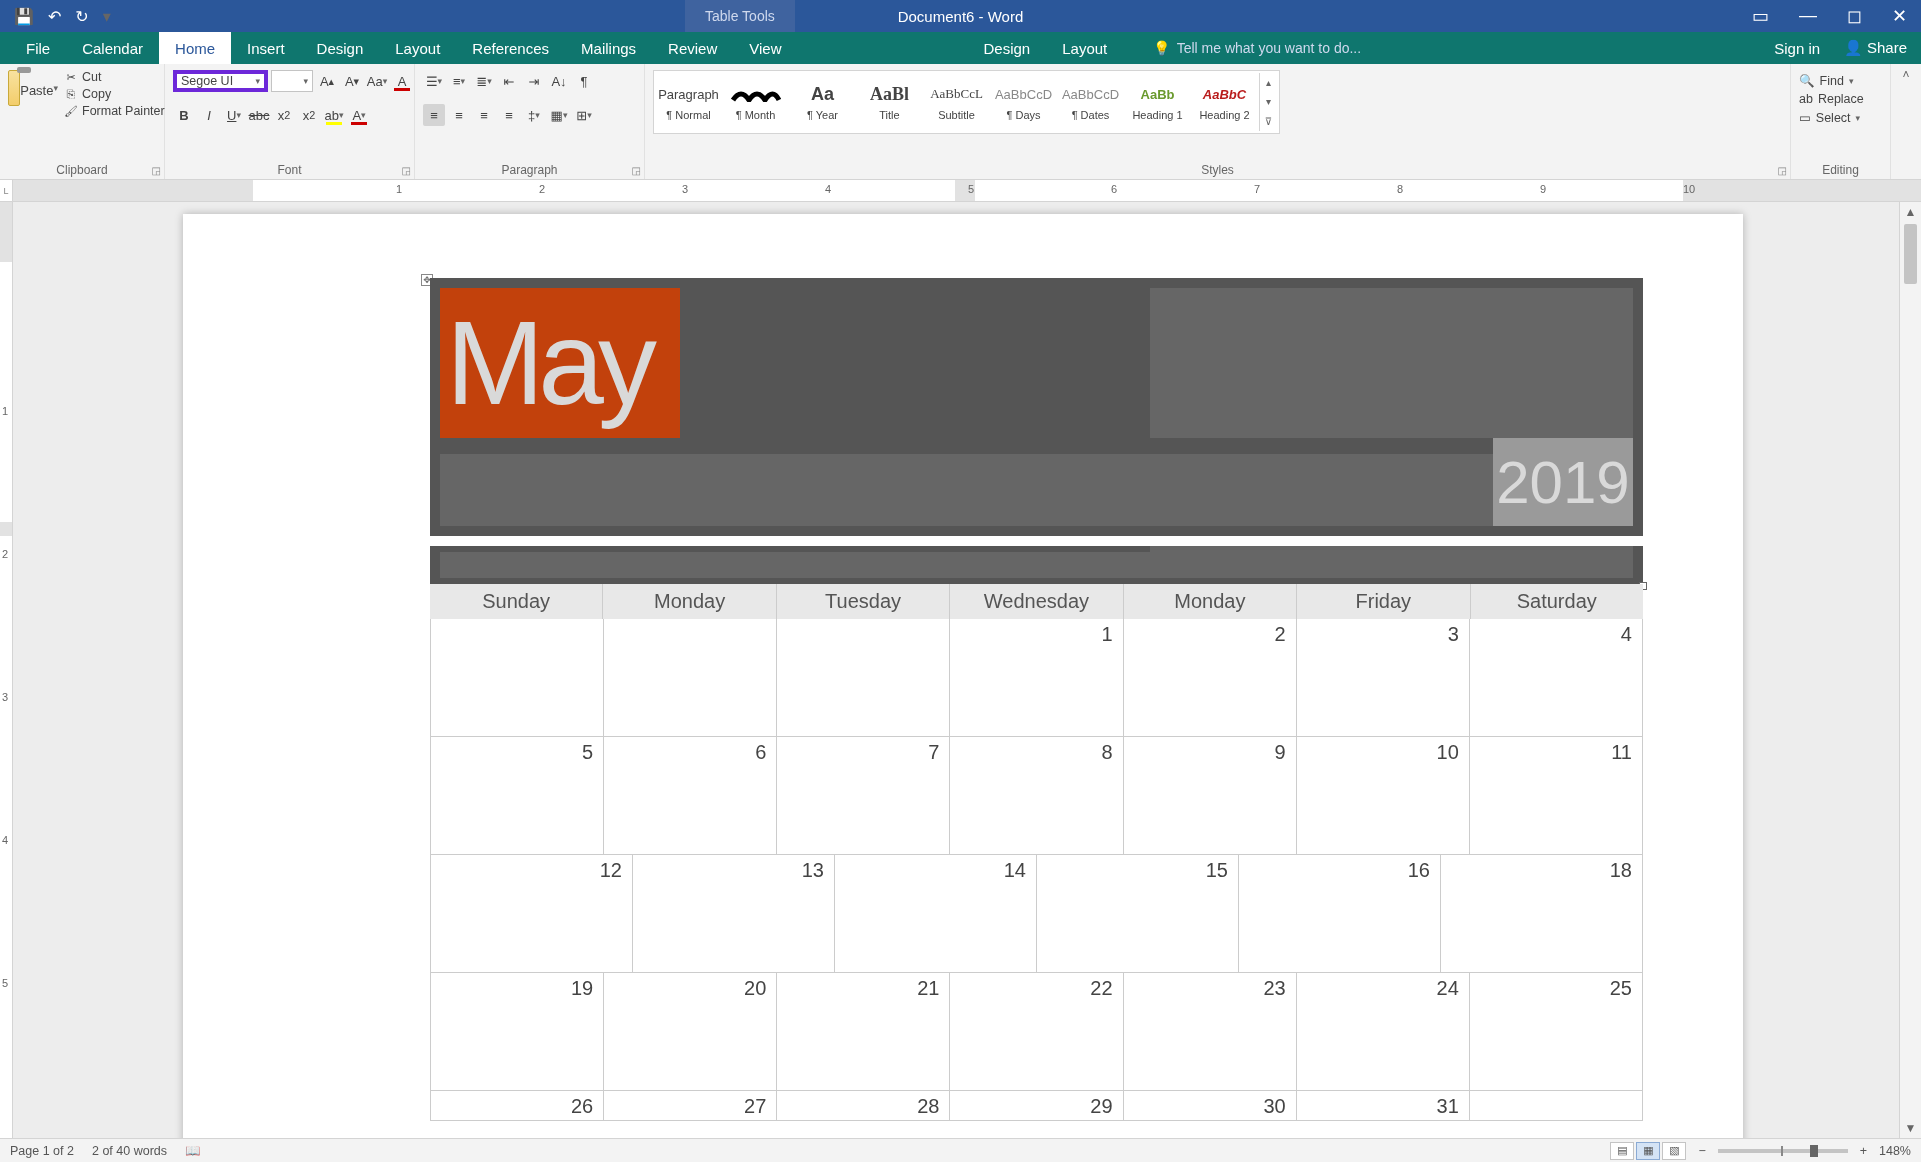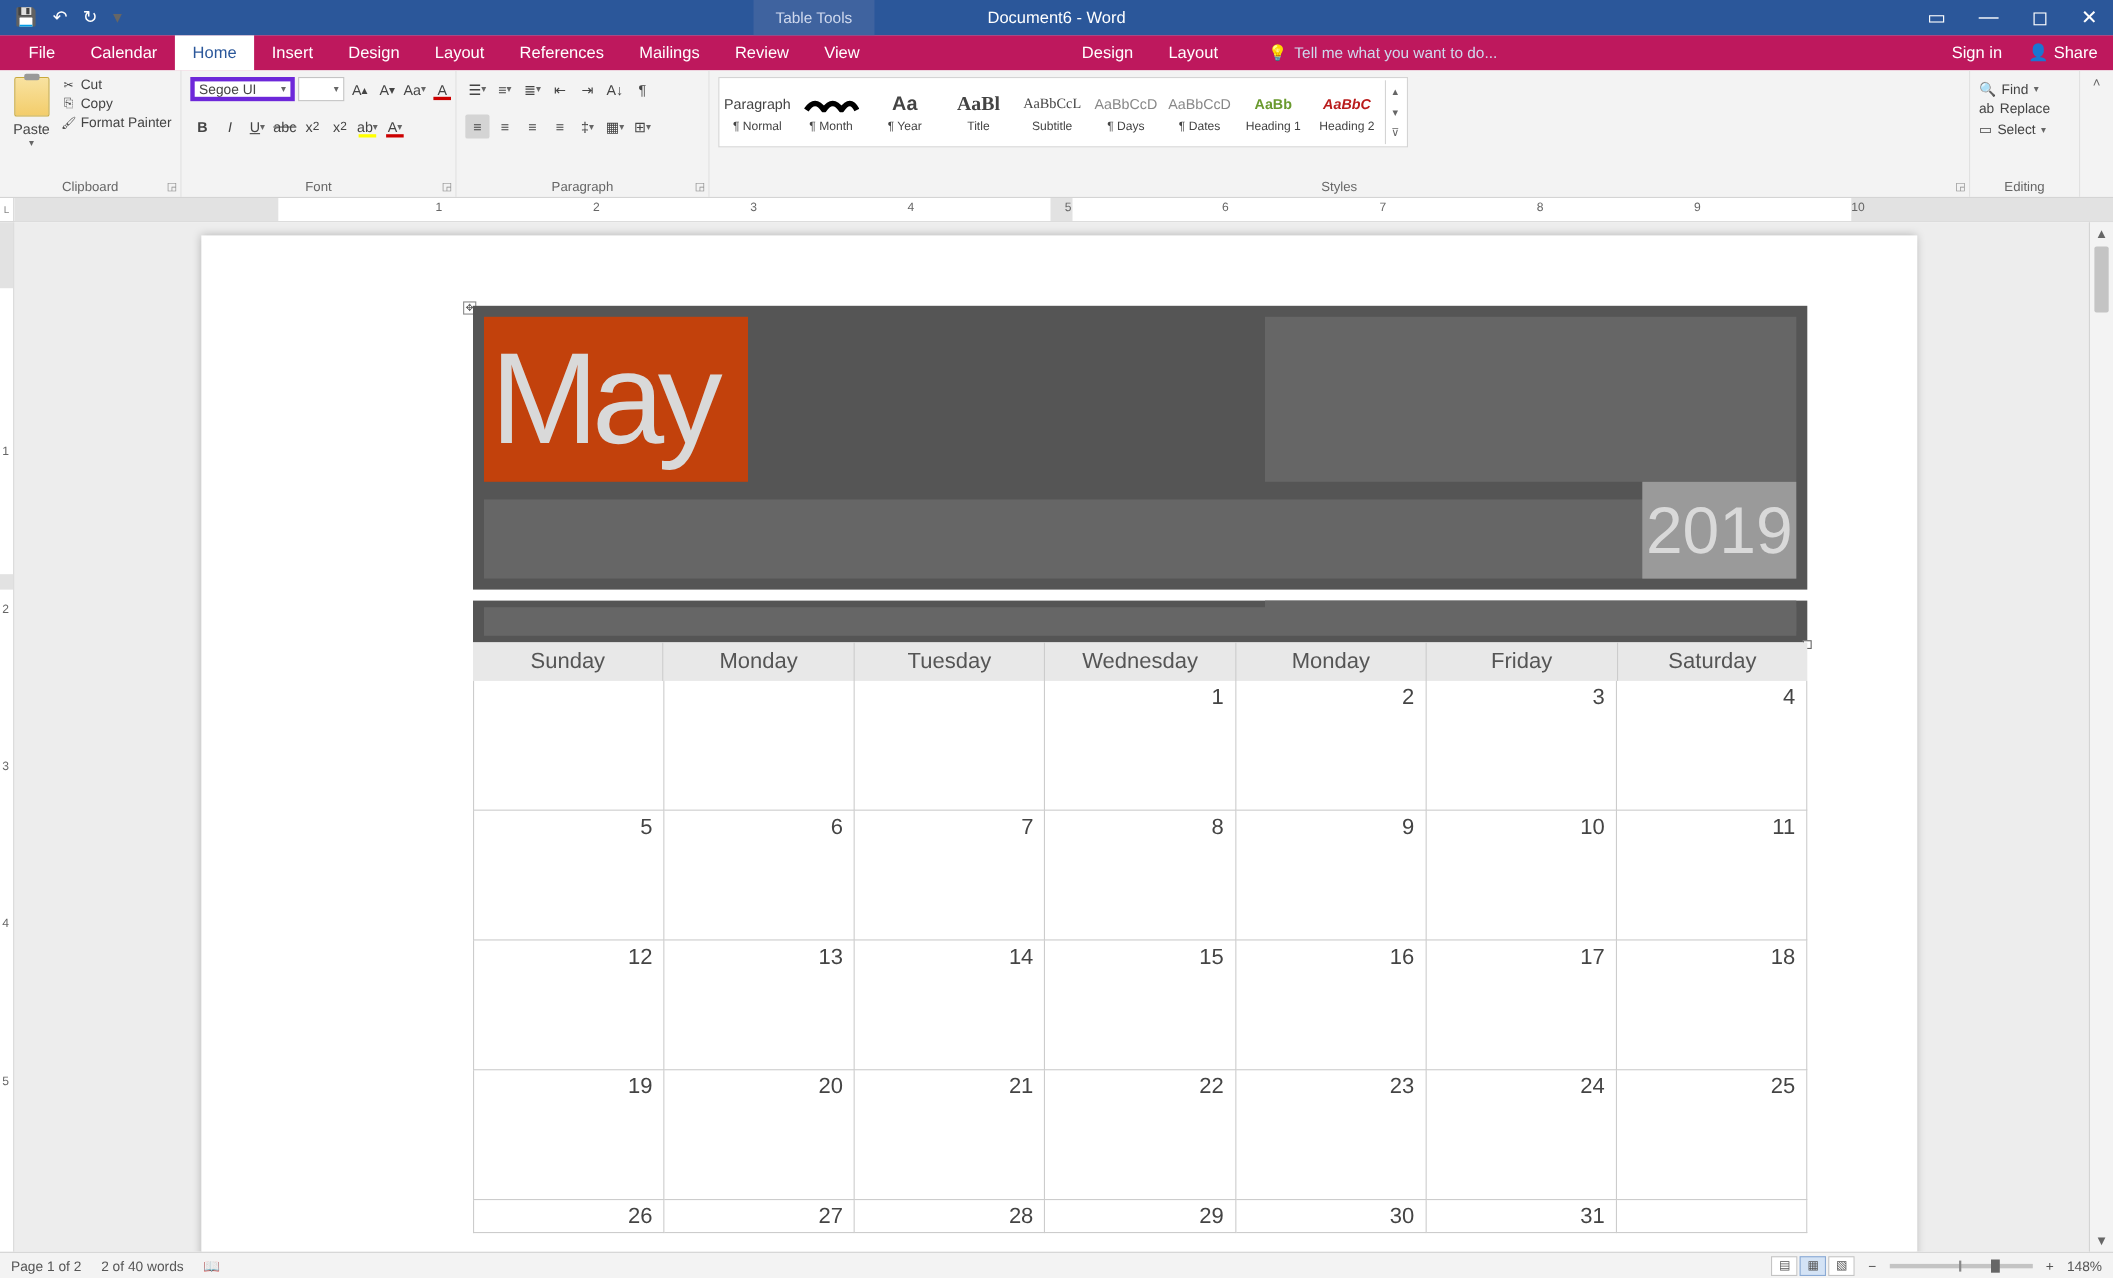"File" .ribbon-tabs { background: #be185d -> #0f766e }
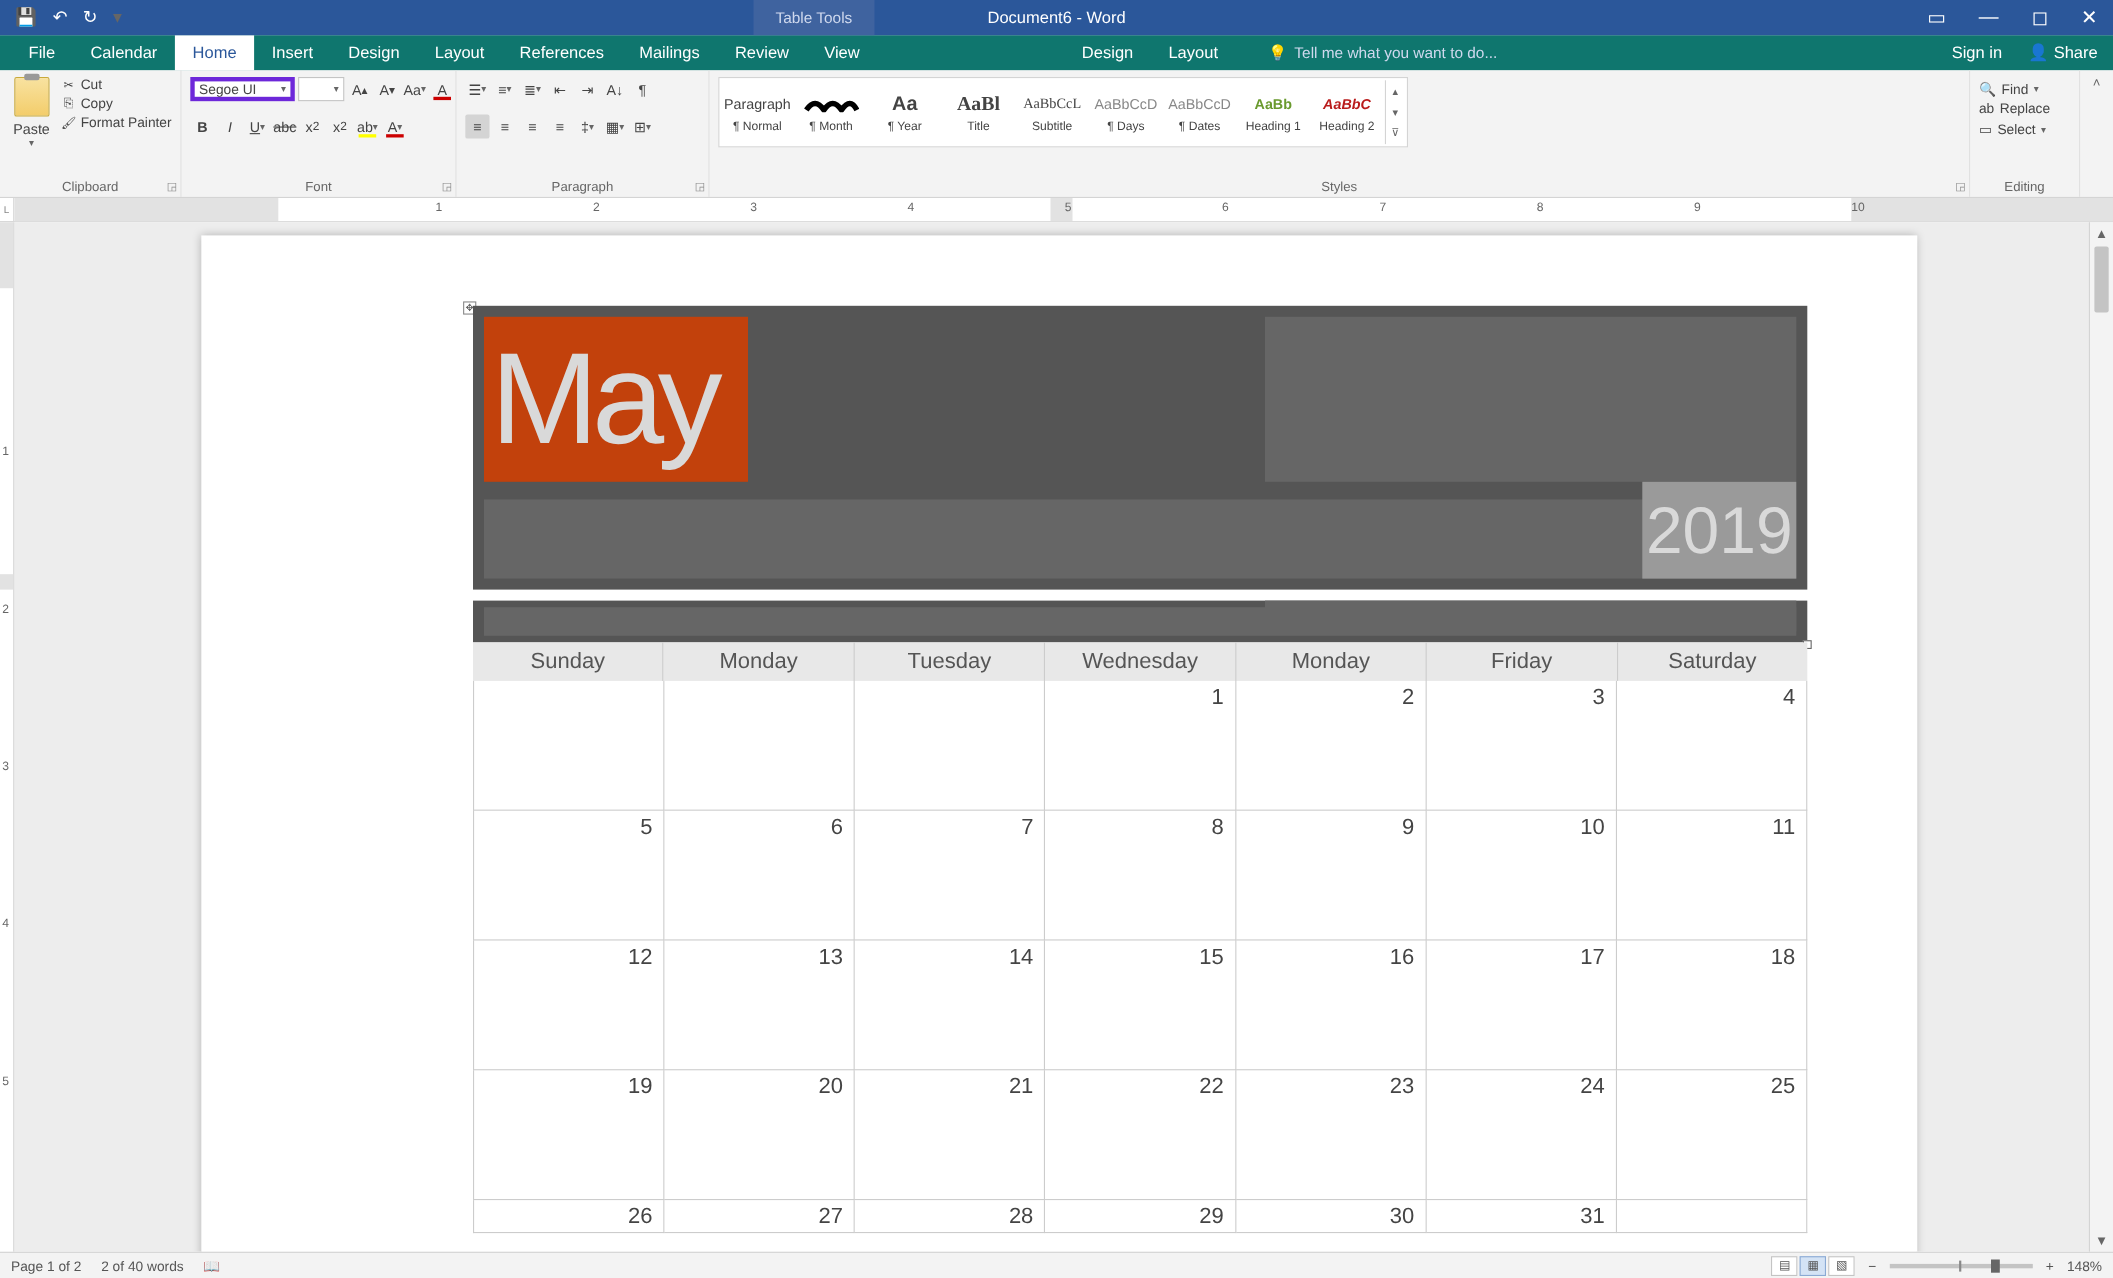"Paste" .paste-btn { flex-direction: column -> row }
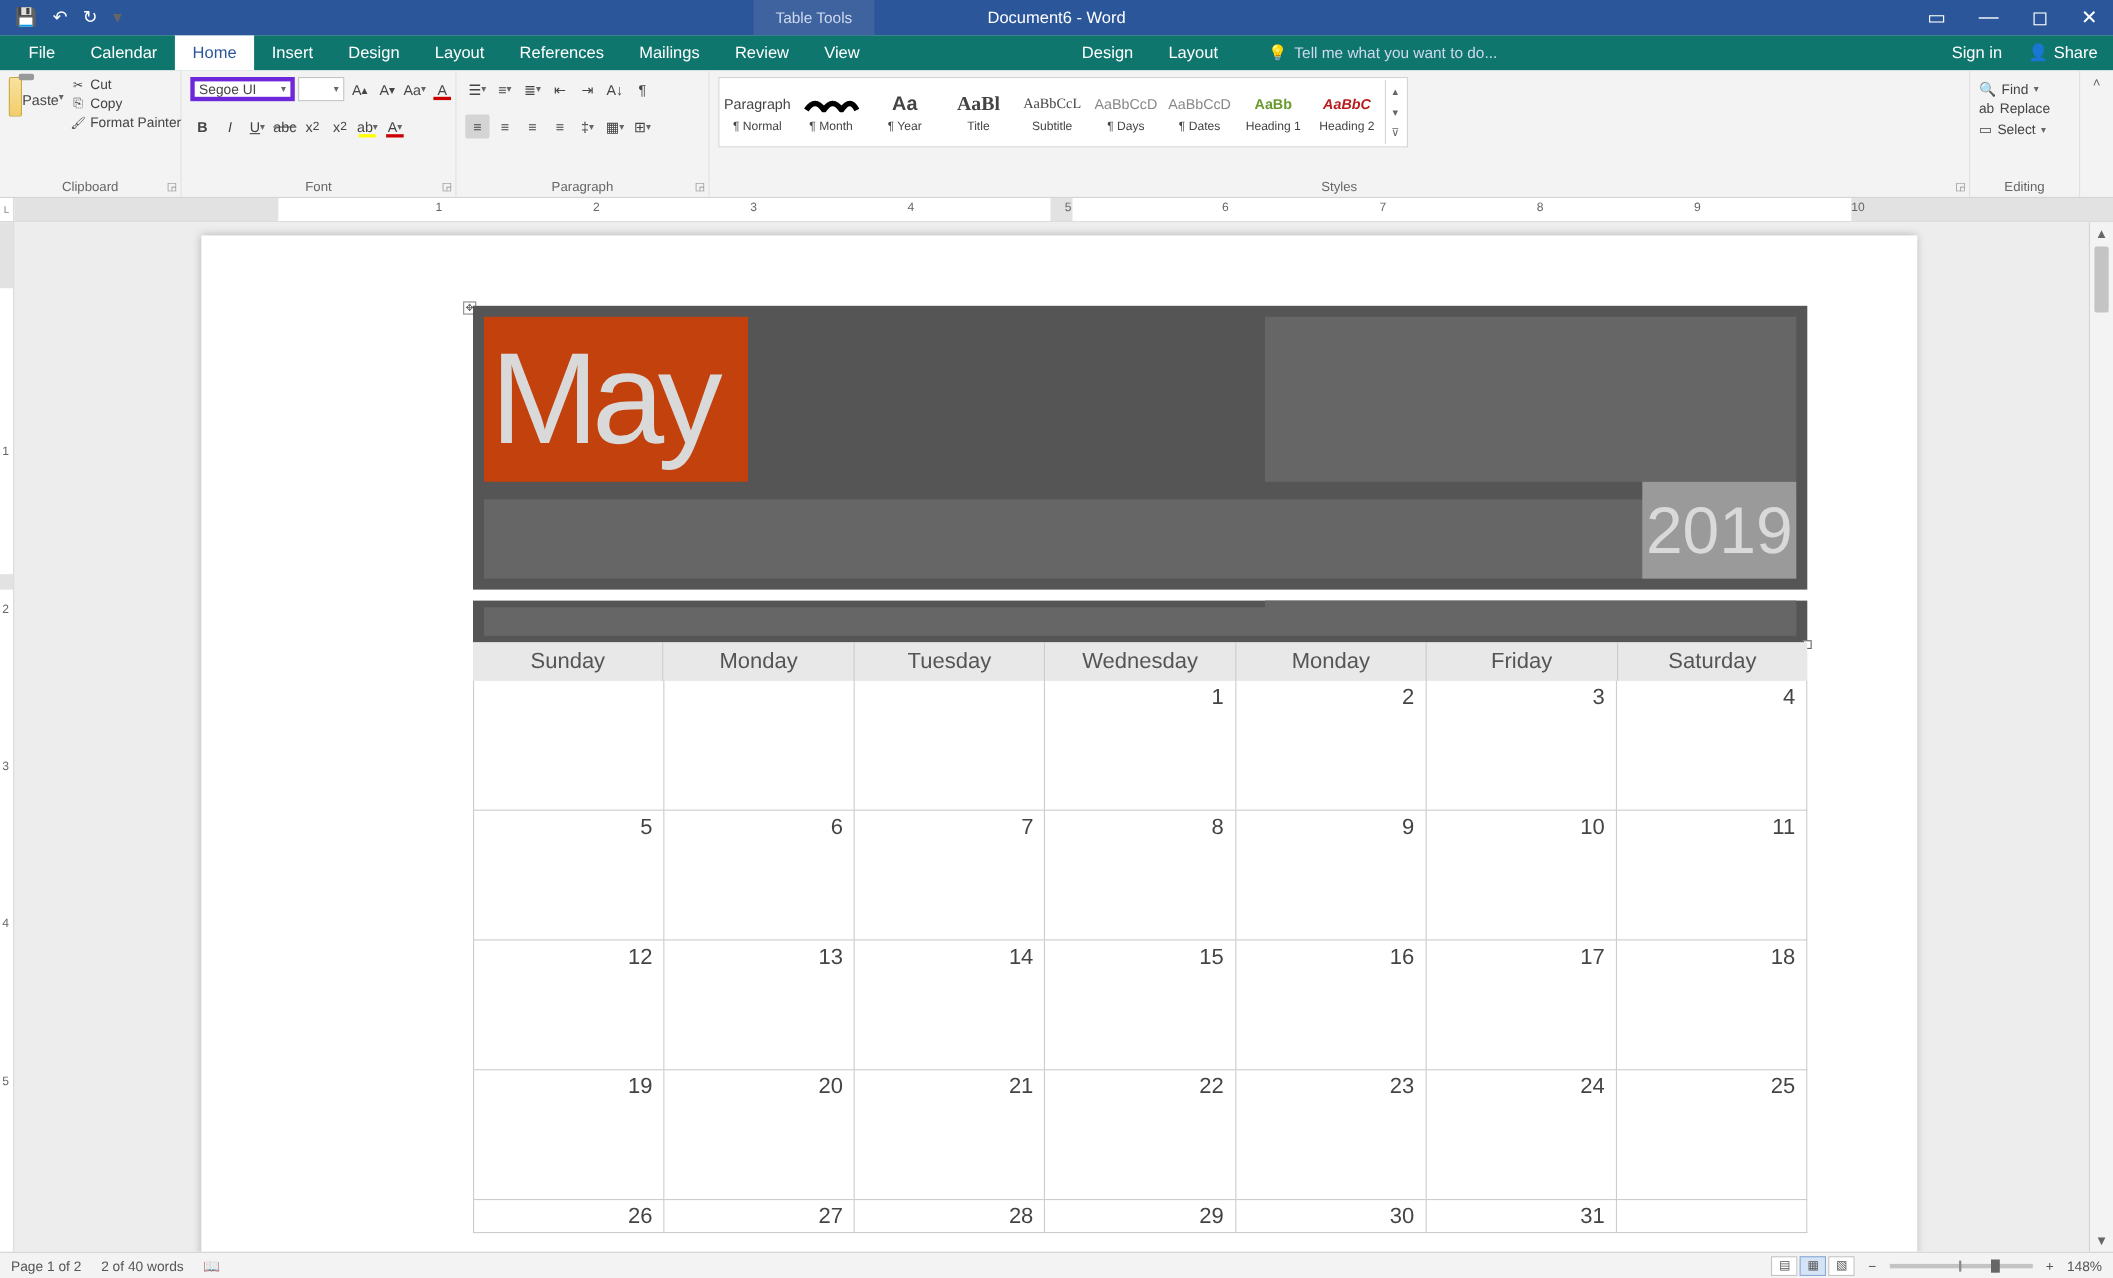"17" div.cal-cell { html: <div> <div>17</div> </div> -> none }
